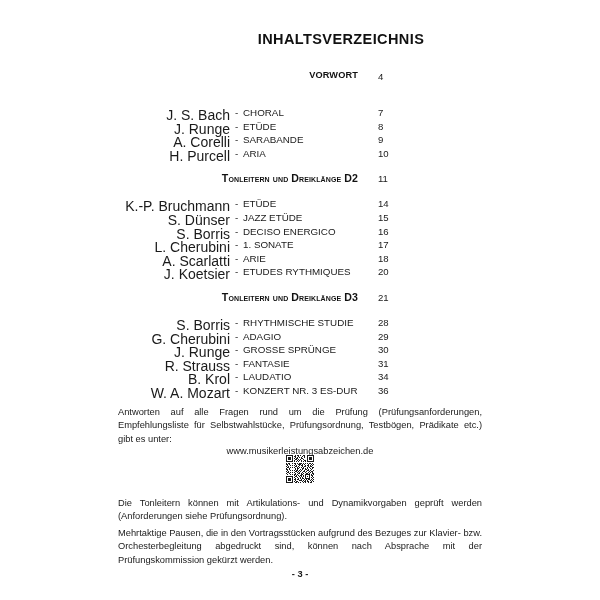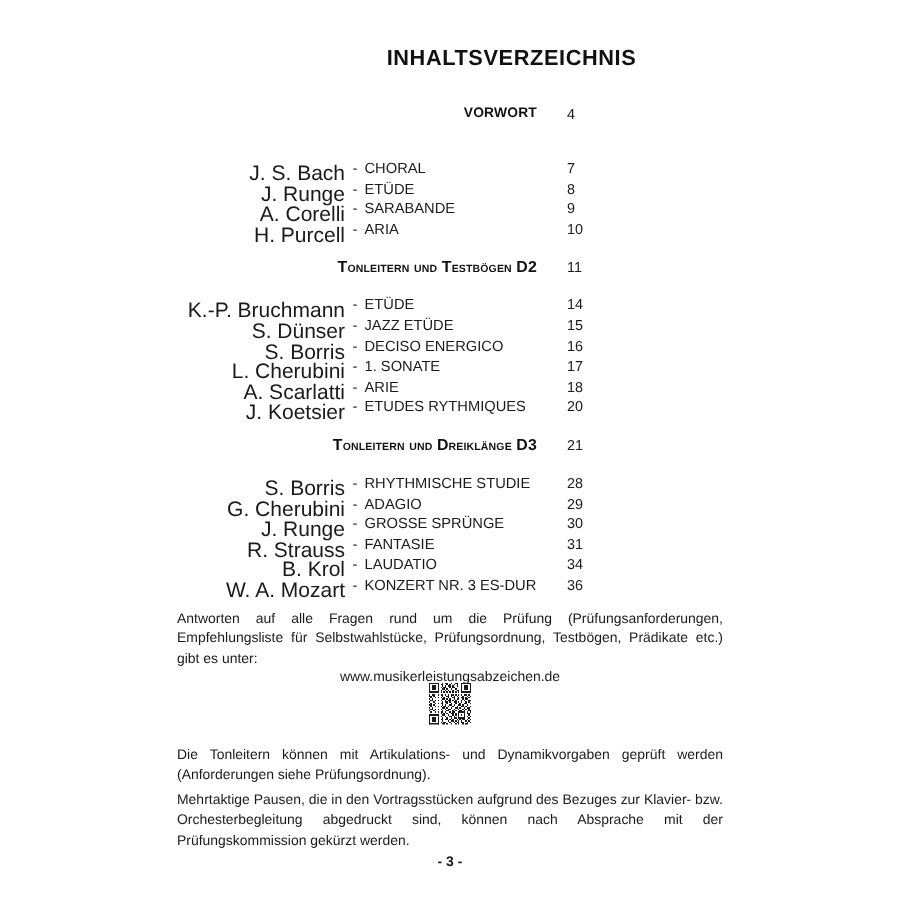"Tonleitern und Testbögen D2" span.sec-label { text: Testbögen -> Dreiklänge }
